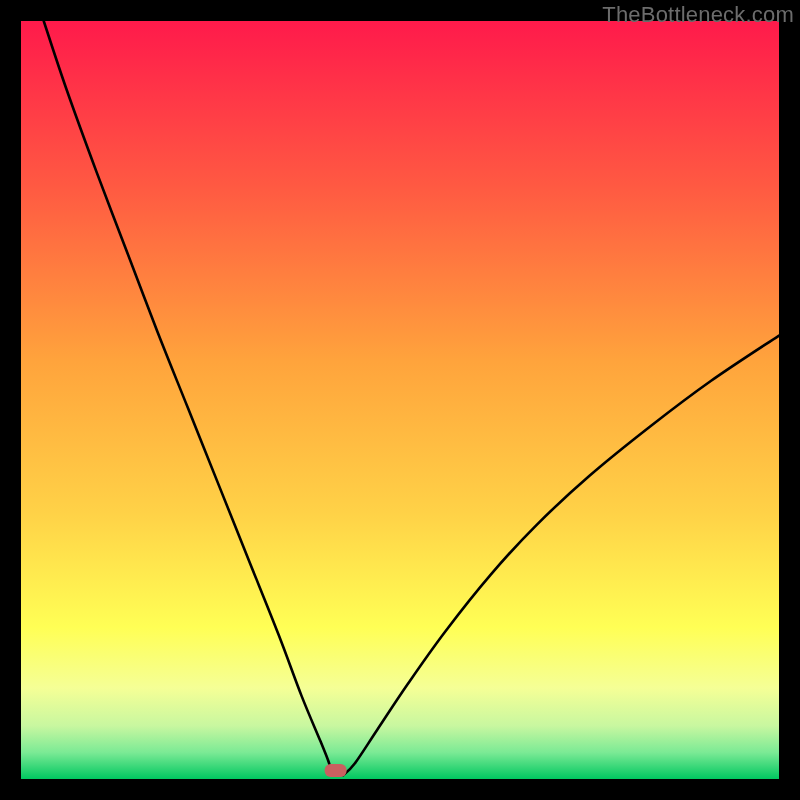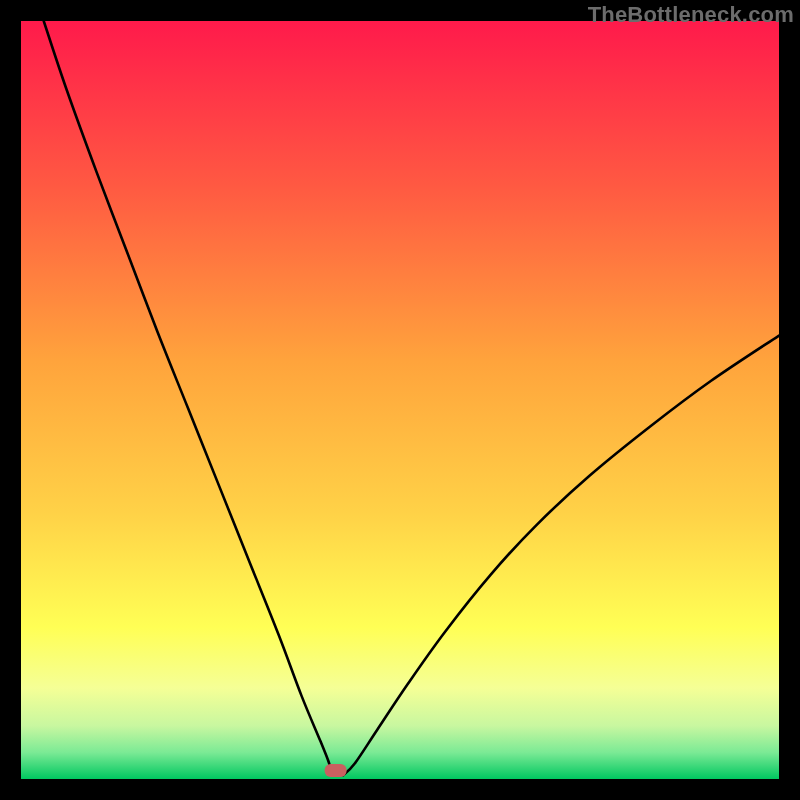"TheBottleneck.com" .watermark { font-weight: 700 -> 400 }
